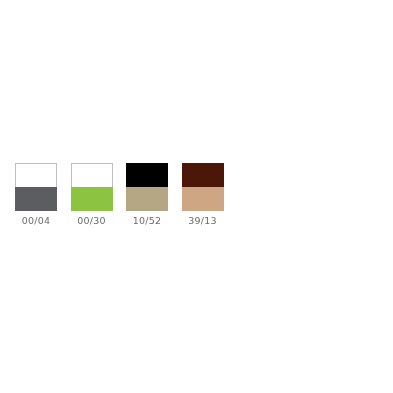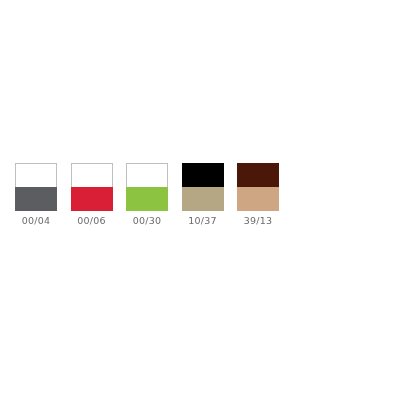"00/06" div.swatch-cell { html: <div> <div> <div></div> <div></div> </div> <div>00/06</div> </div> -> none }
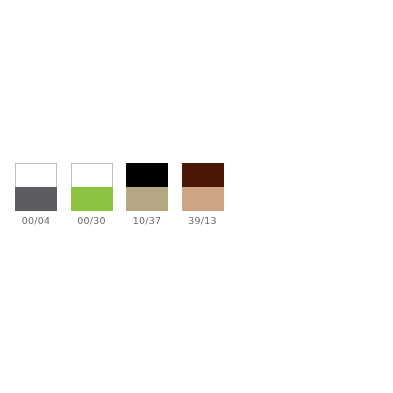"10/37" div.swatch-label { text: 10/37 -> 10/52 }
